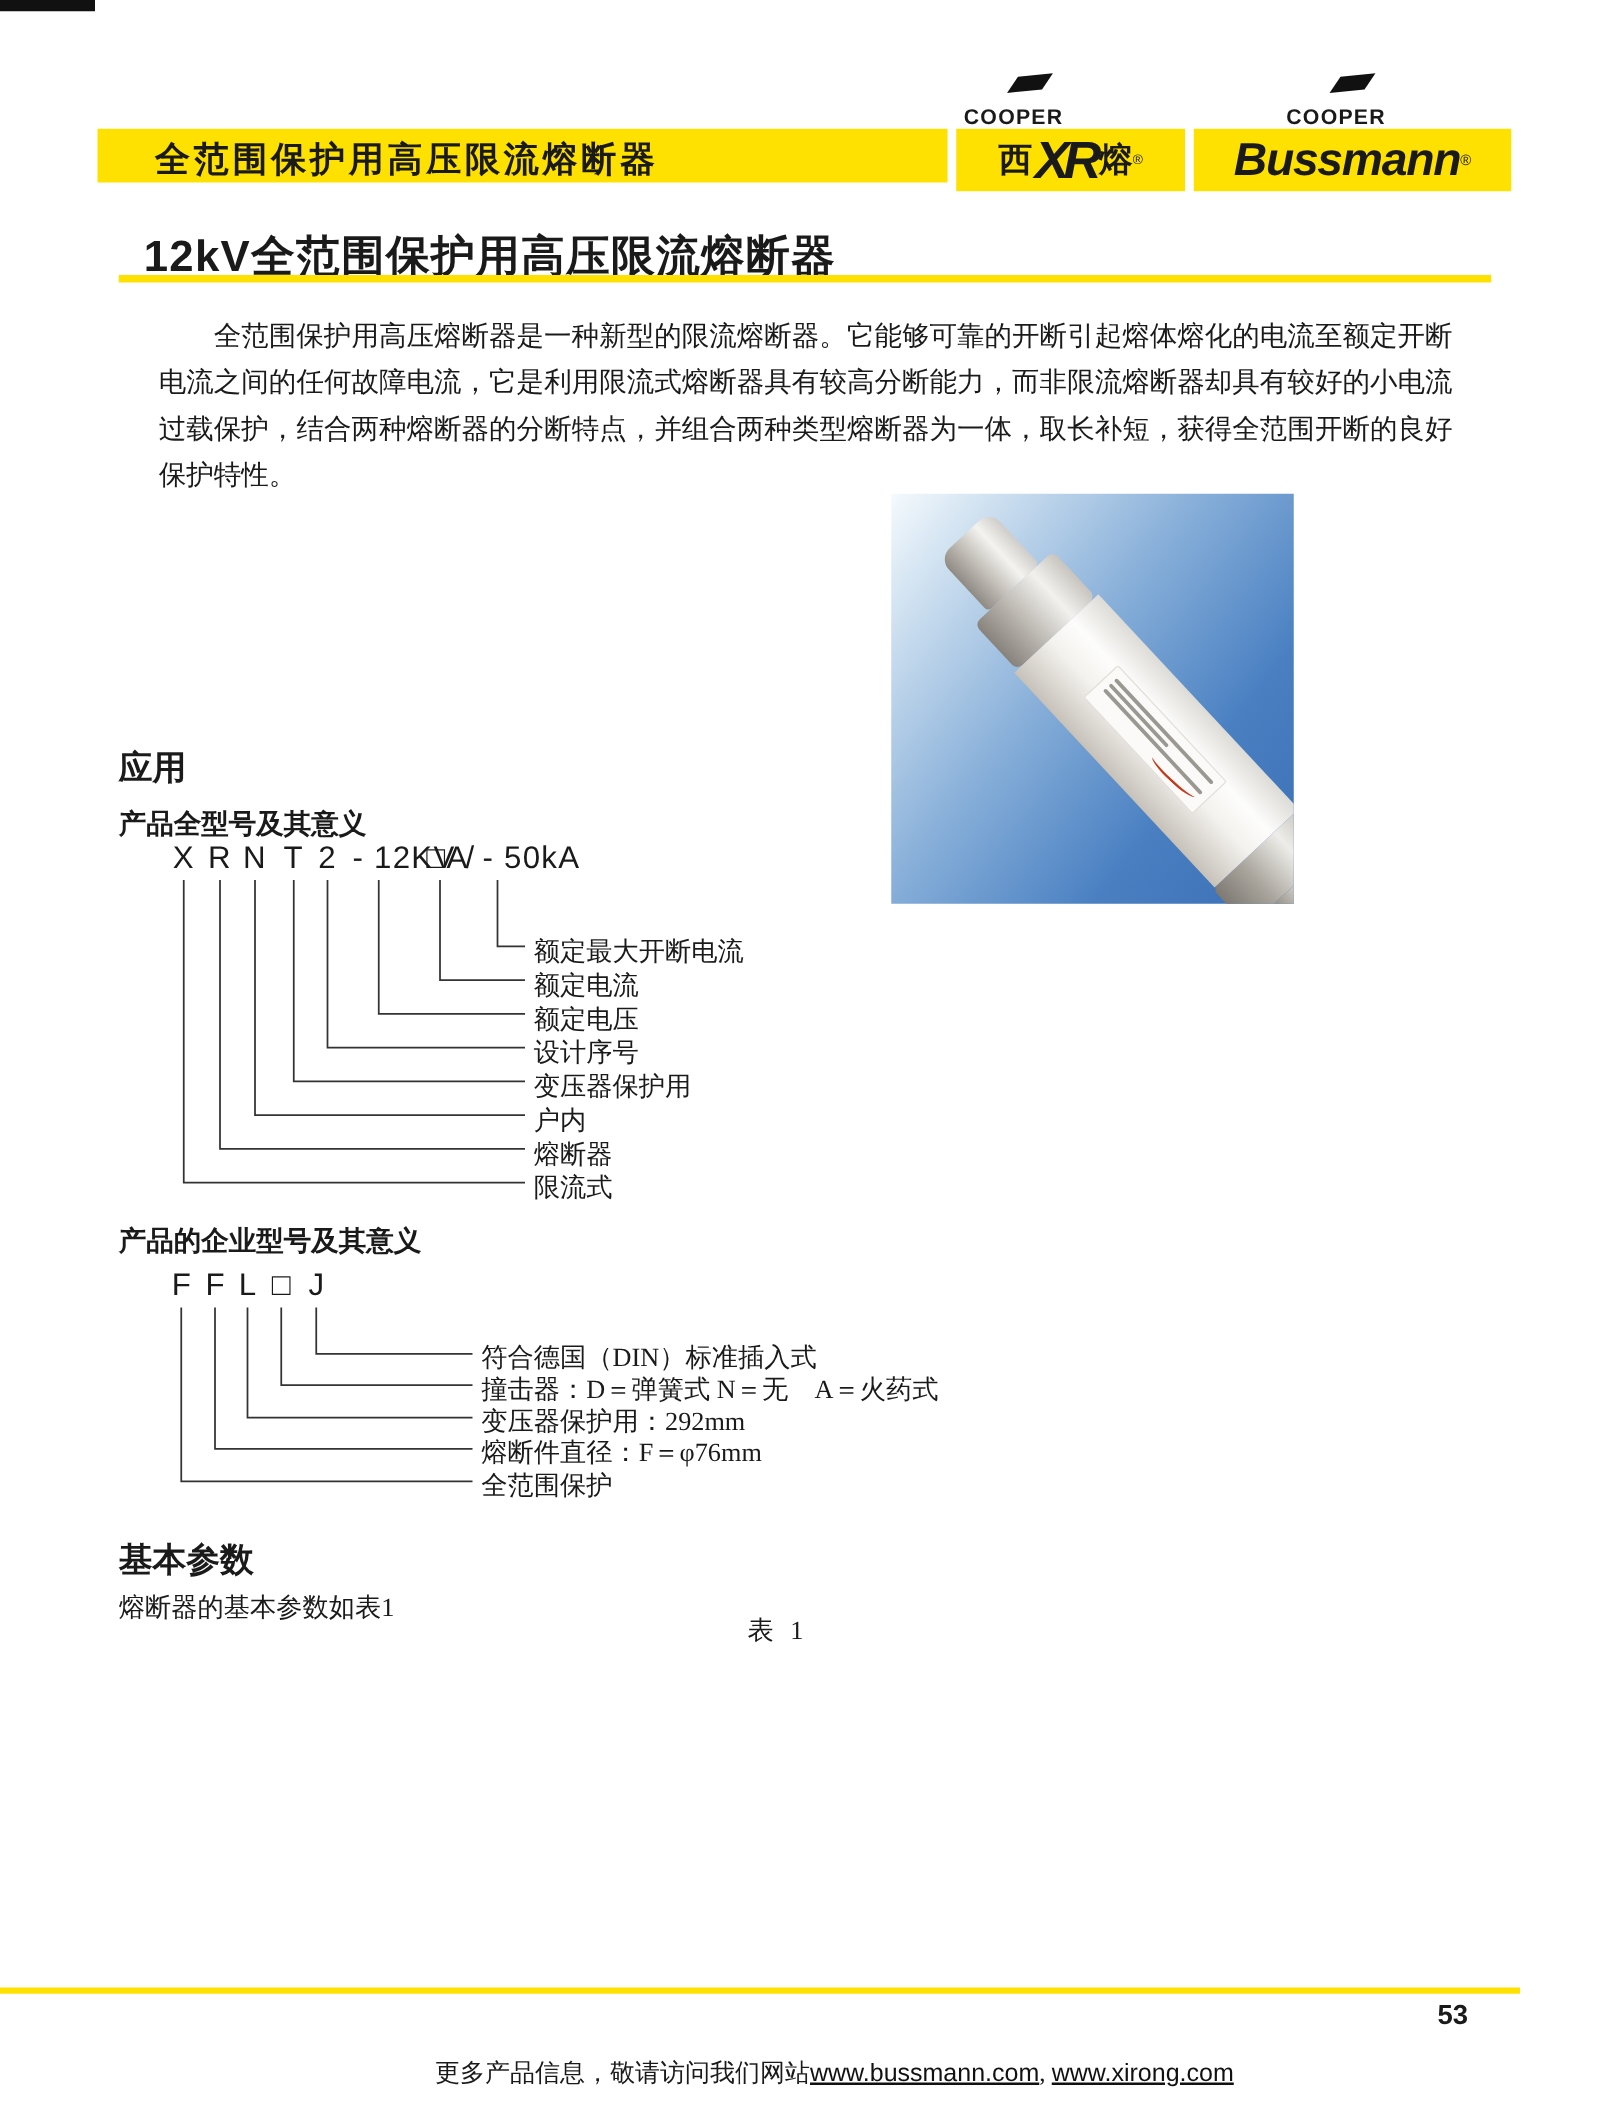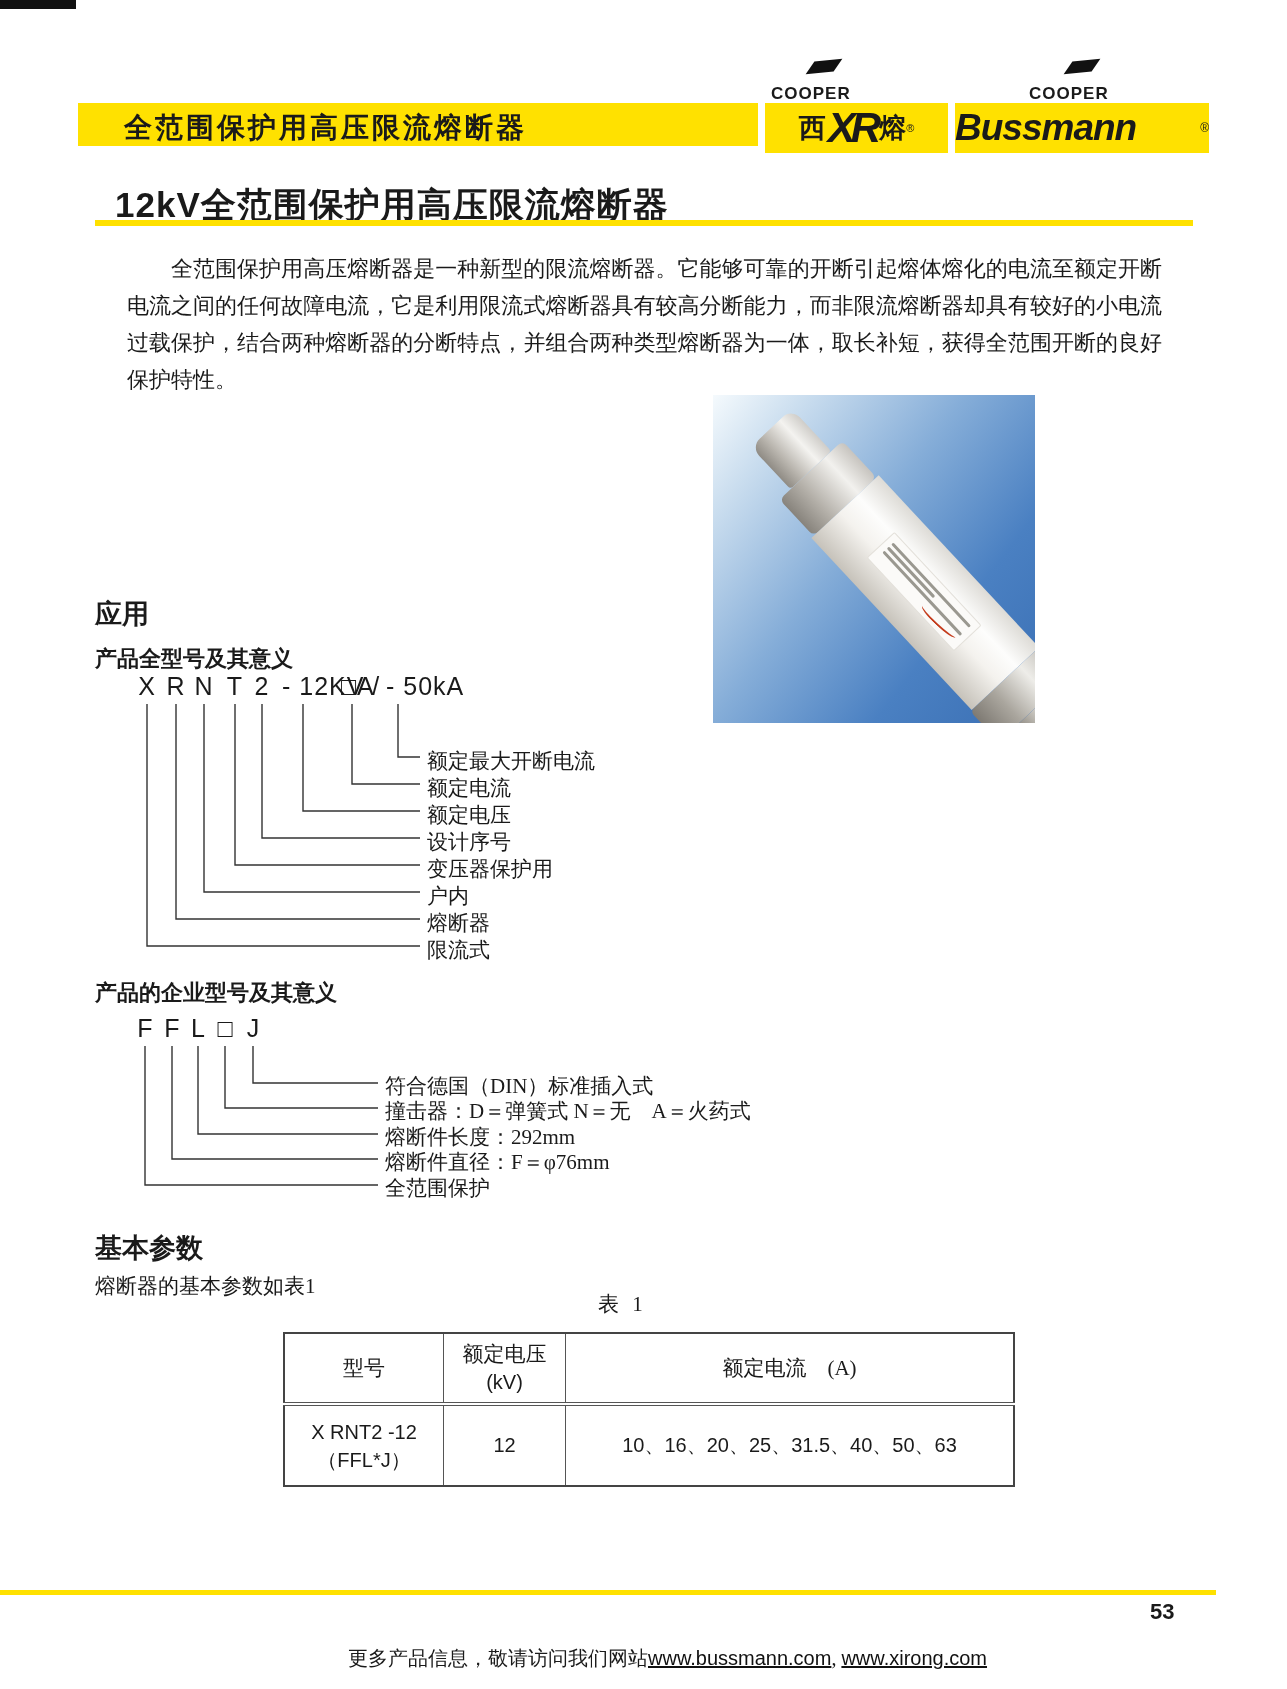"Bussmann" .buss-block { justify-content: space-between -> none }
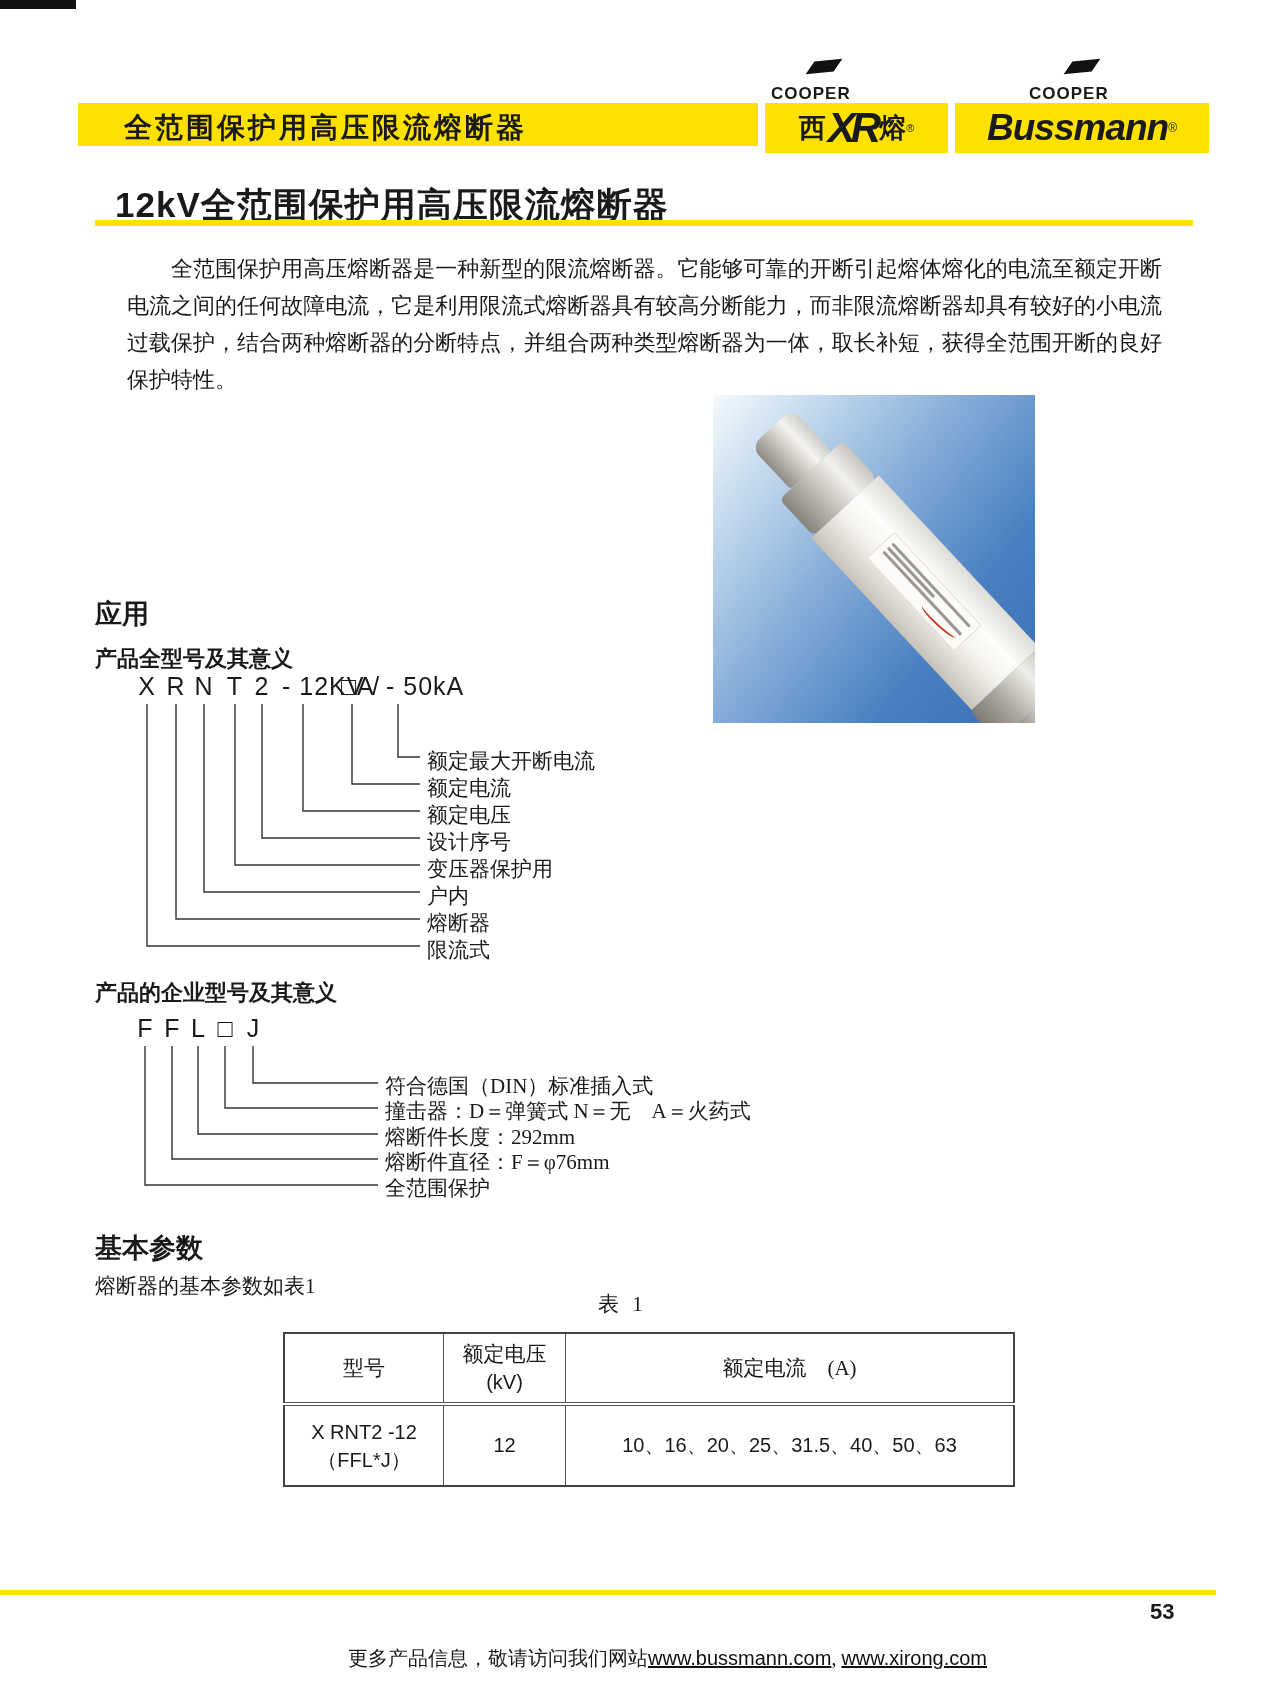"熔断件长度：292mm" div.abs { text: 熔断件长度 -> 变压器保护用 }
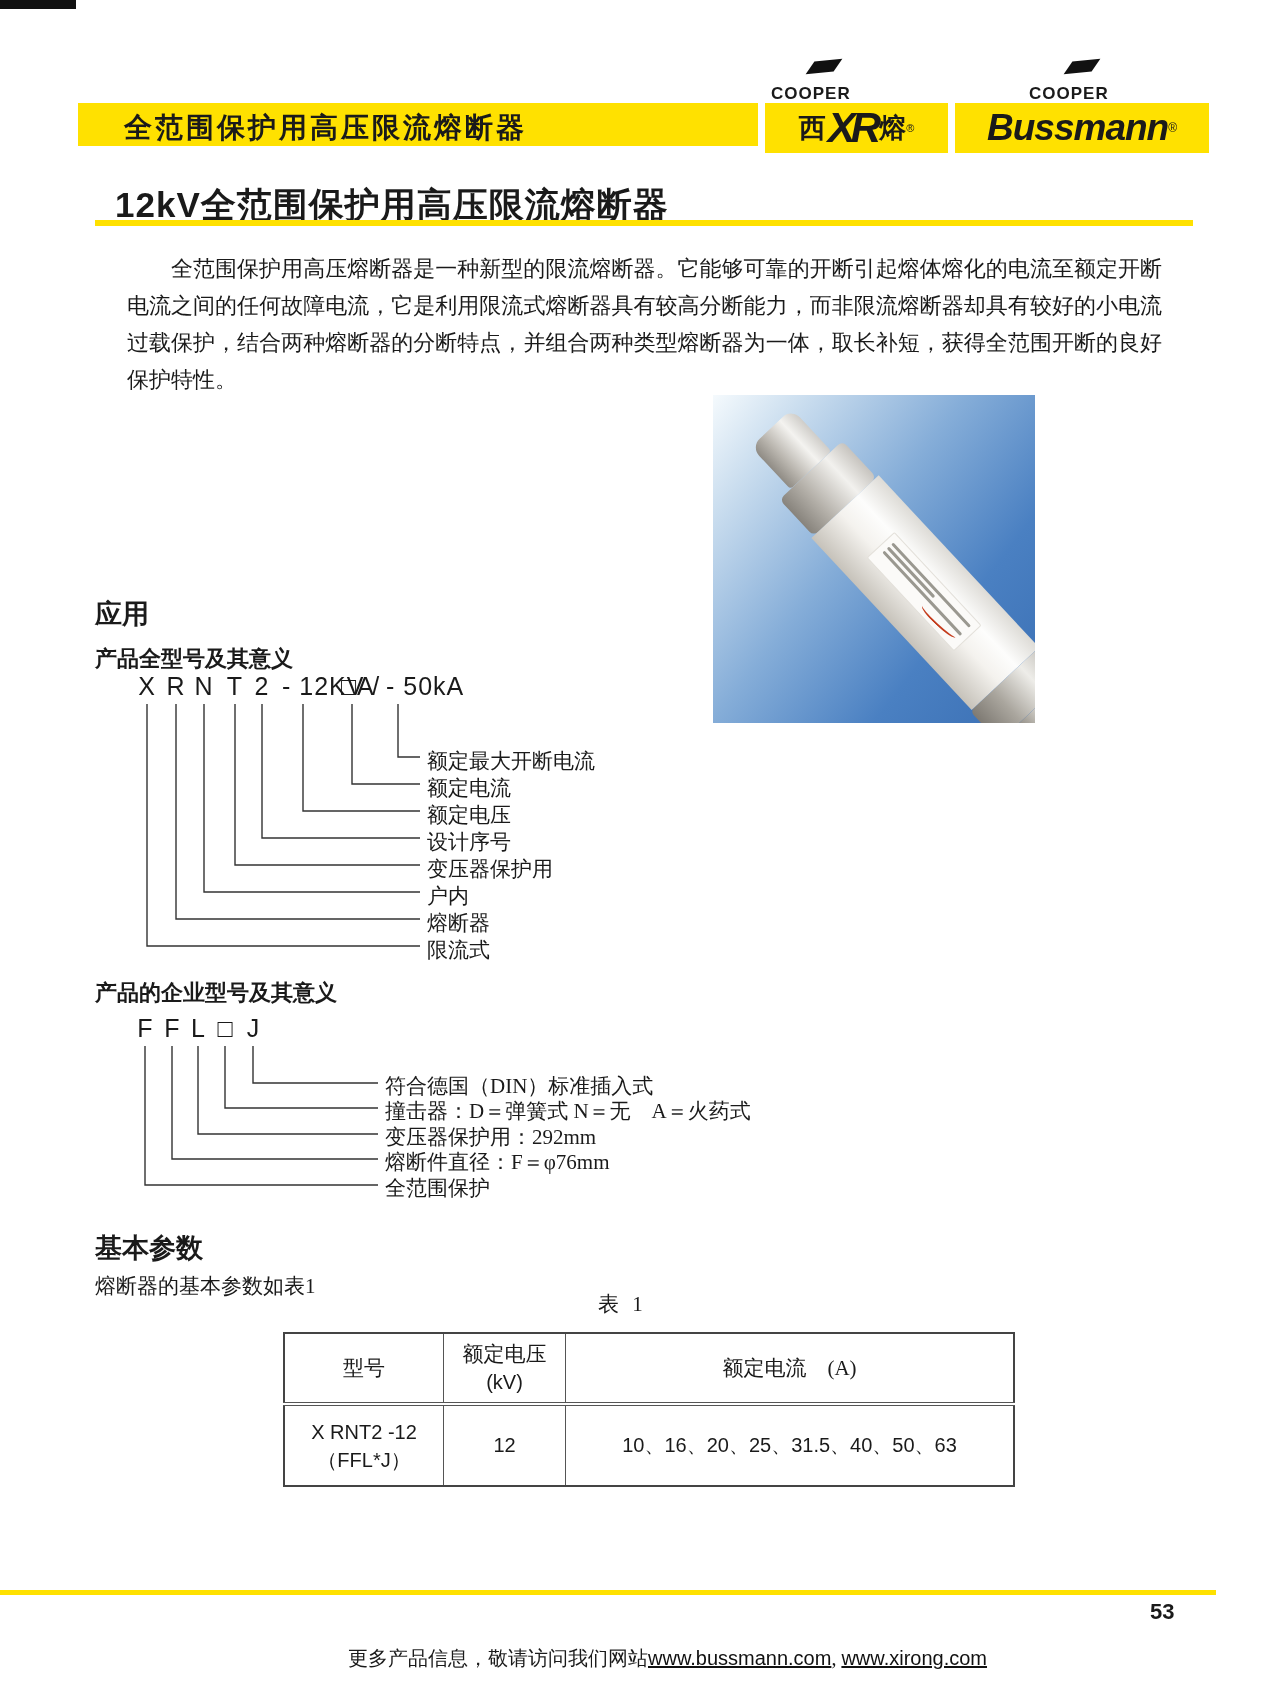"型号" table.params { html: <table> <thead> <tr> <th>型号</th> <th> <span>额定电压</span> <span>(kV)</span> </th> <th>额定电流 (A)</th> </tr> </thead> <tbody> <tr> <td> <span>X RNT2 -12</span> <span>（FFL*J）</span> </td> <td>12</td> <td>10、16、20、25、31.5、40、50、63</td> </tr> </tbody> </table> -> none }
